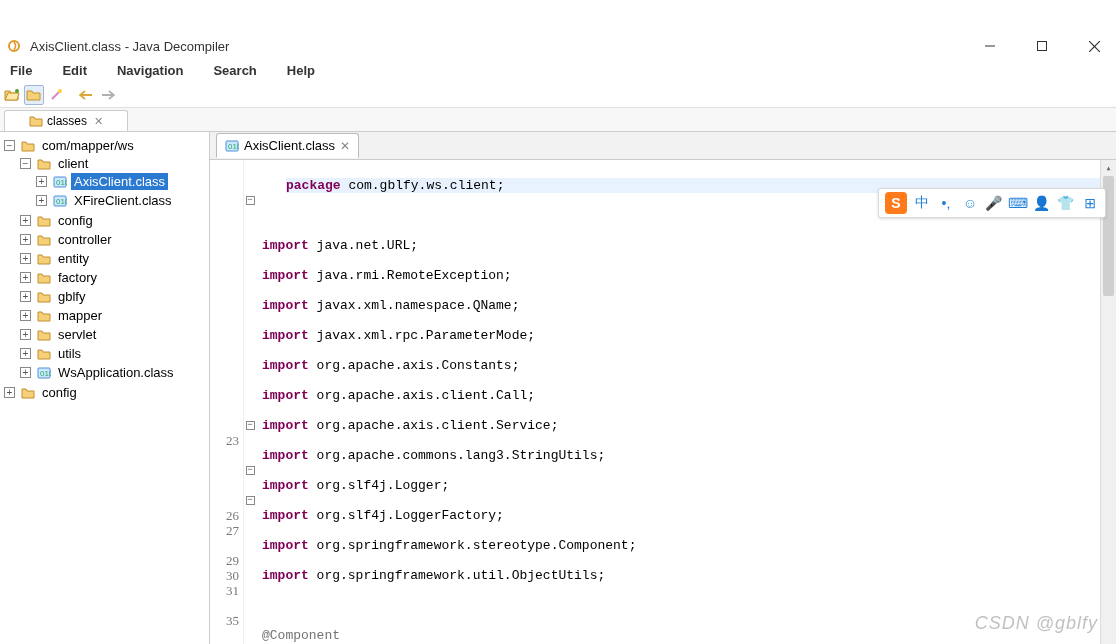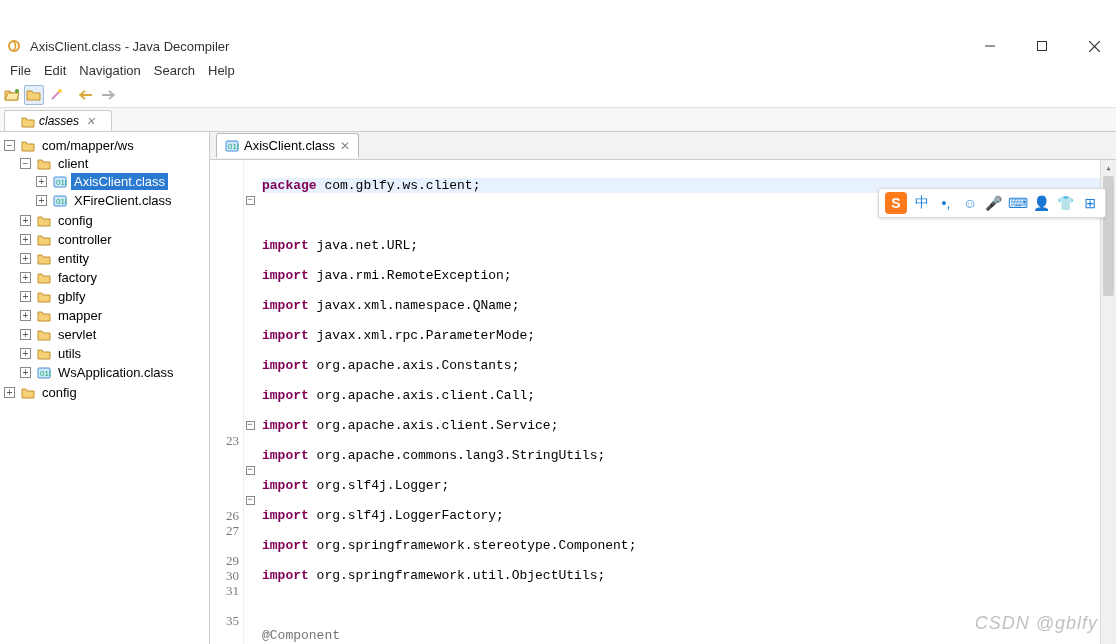"File" .menubar { font-weight: none -> bold; gap: 1px -> 18px }
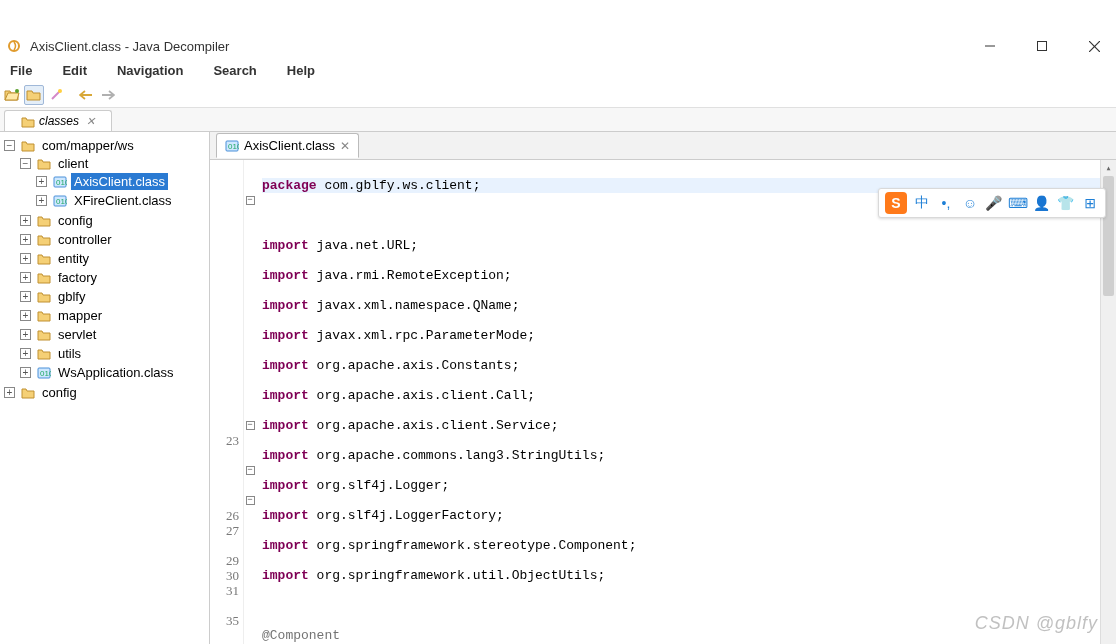"classes" .tab { align-items: flex-end -> center; font-style: italic -> none; padding: 3px 16px -> 3px 24px }
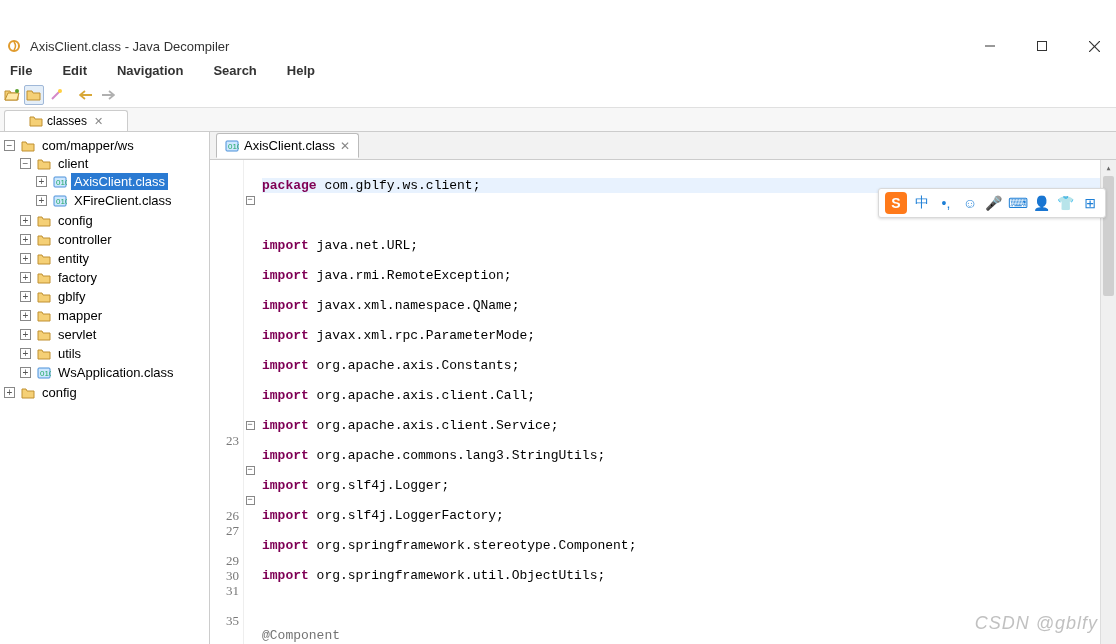"package com.gblfy.ws.client;" .code .line.hl { margin-left: none -> 24px }
